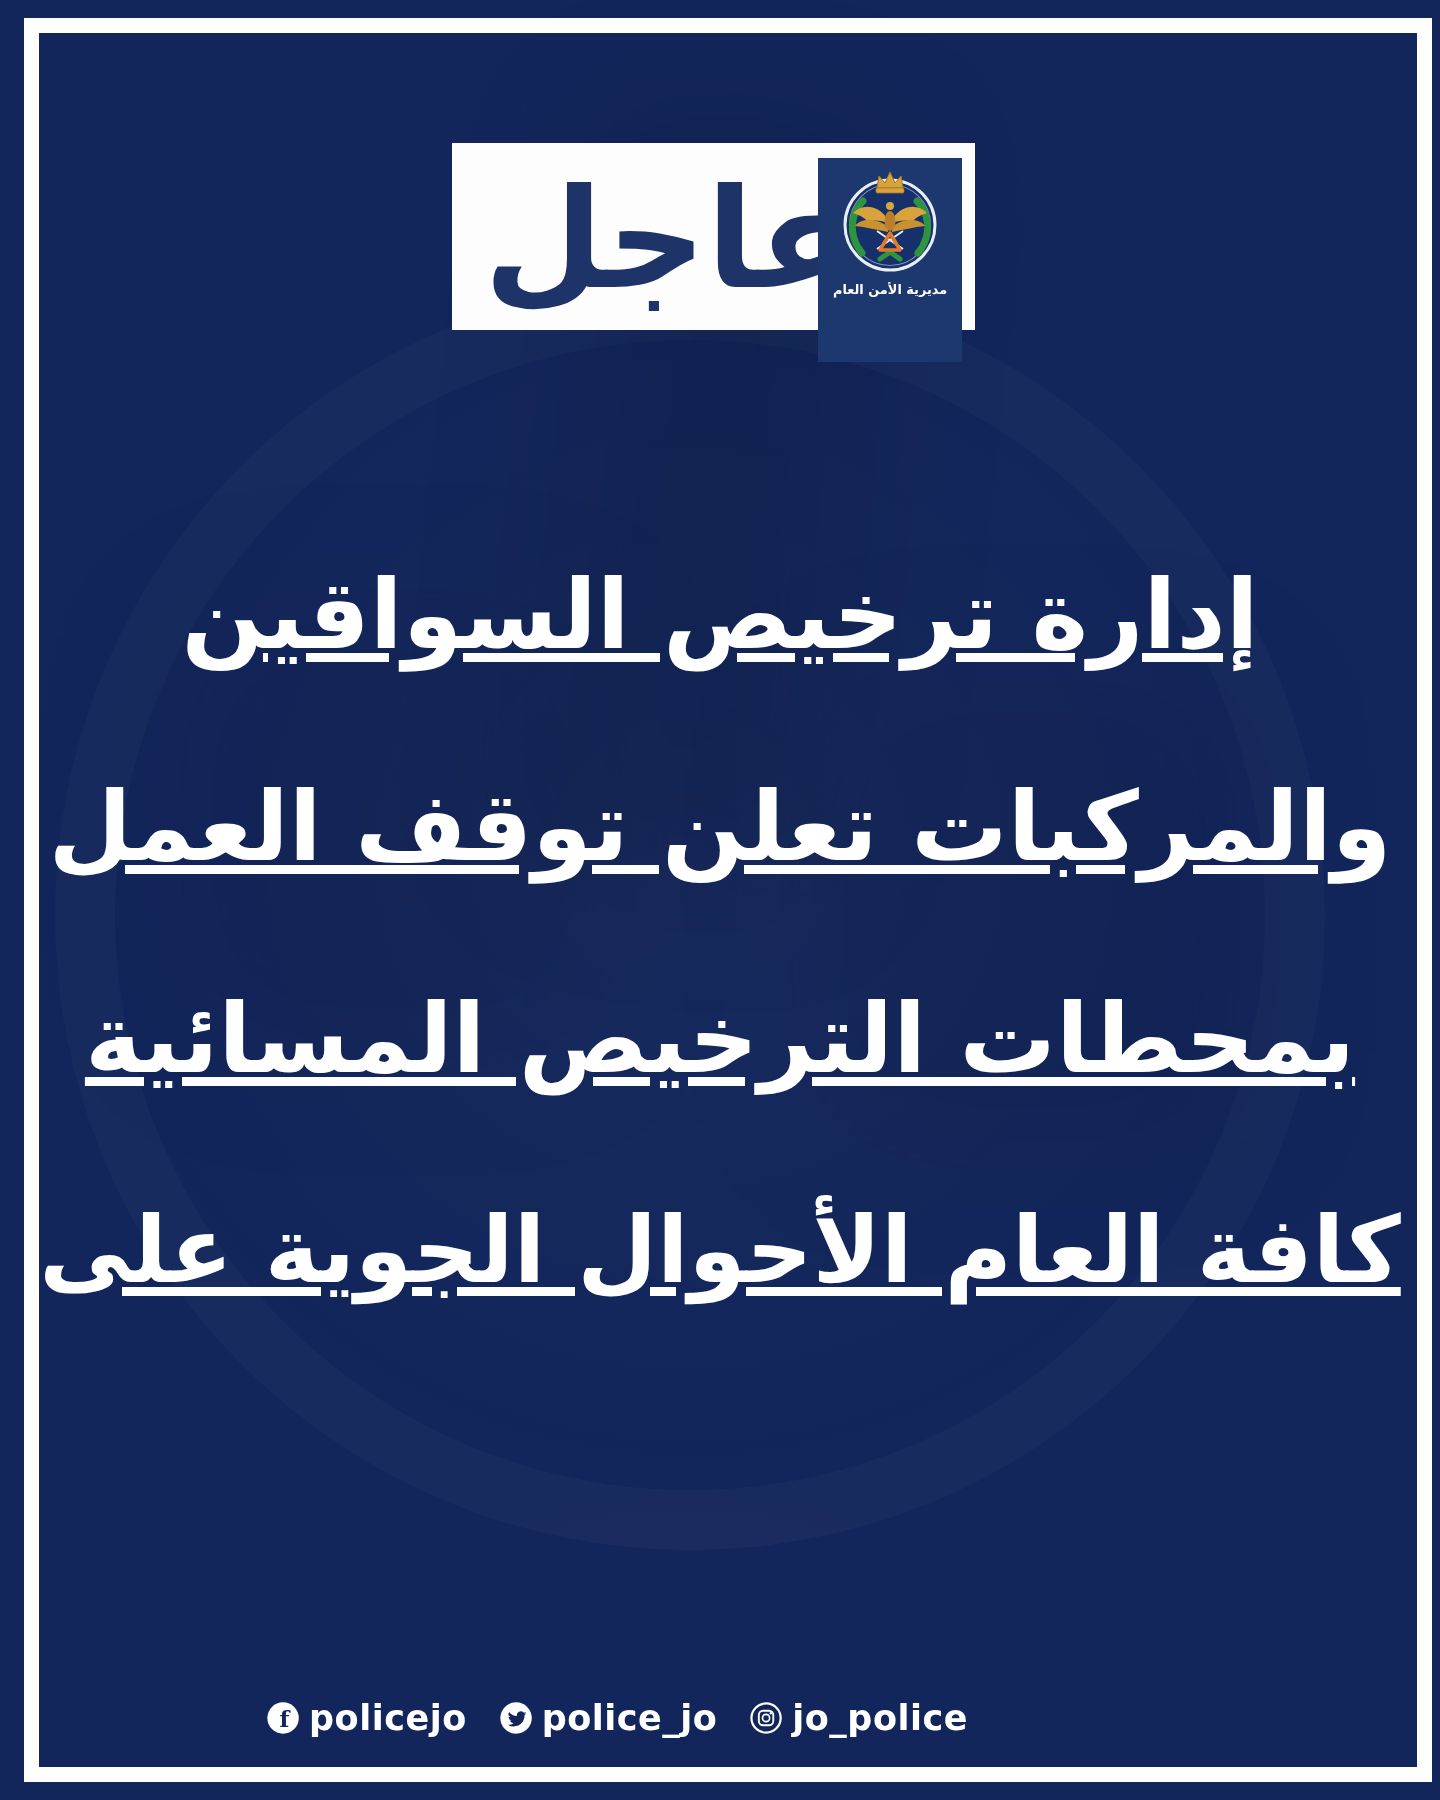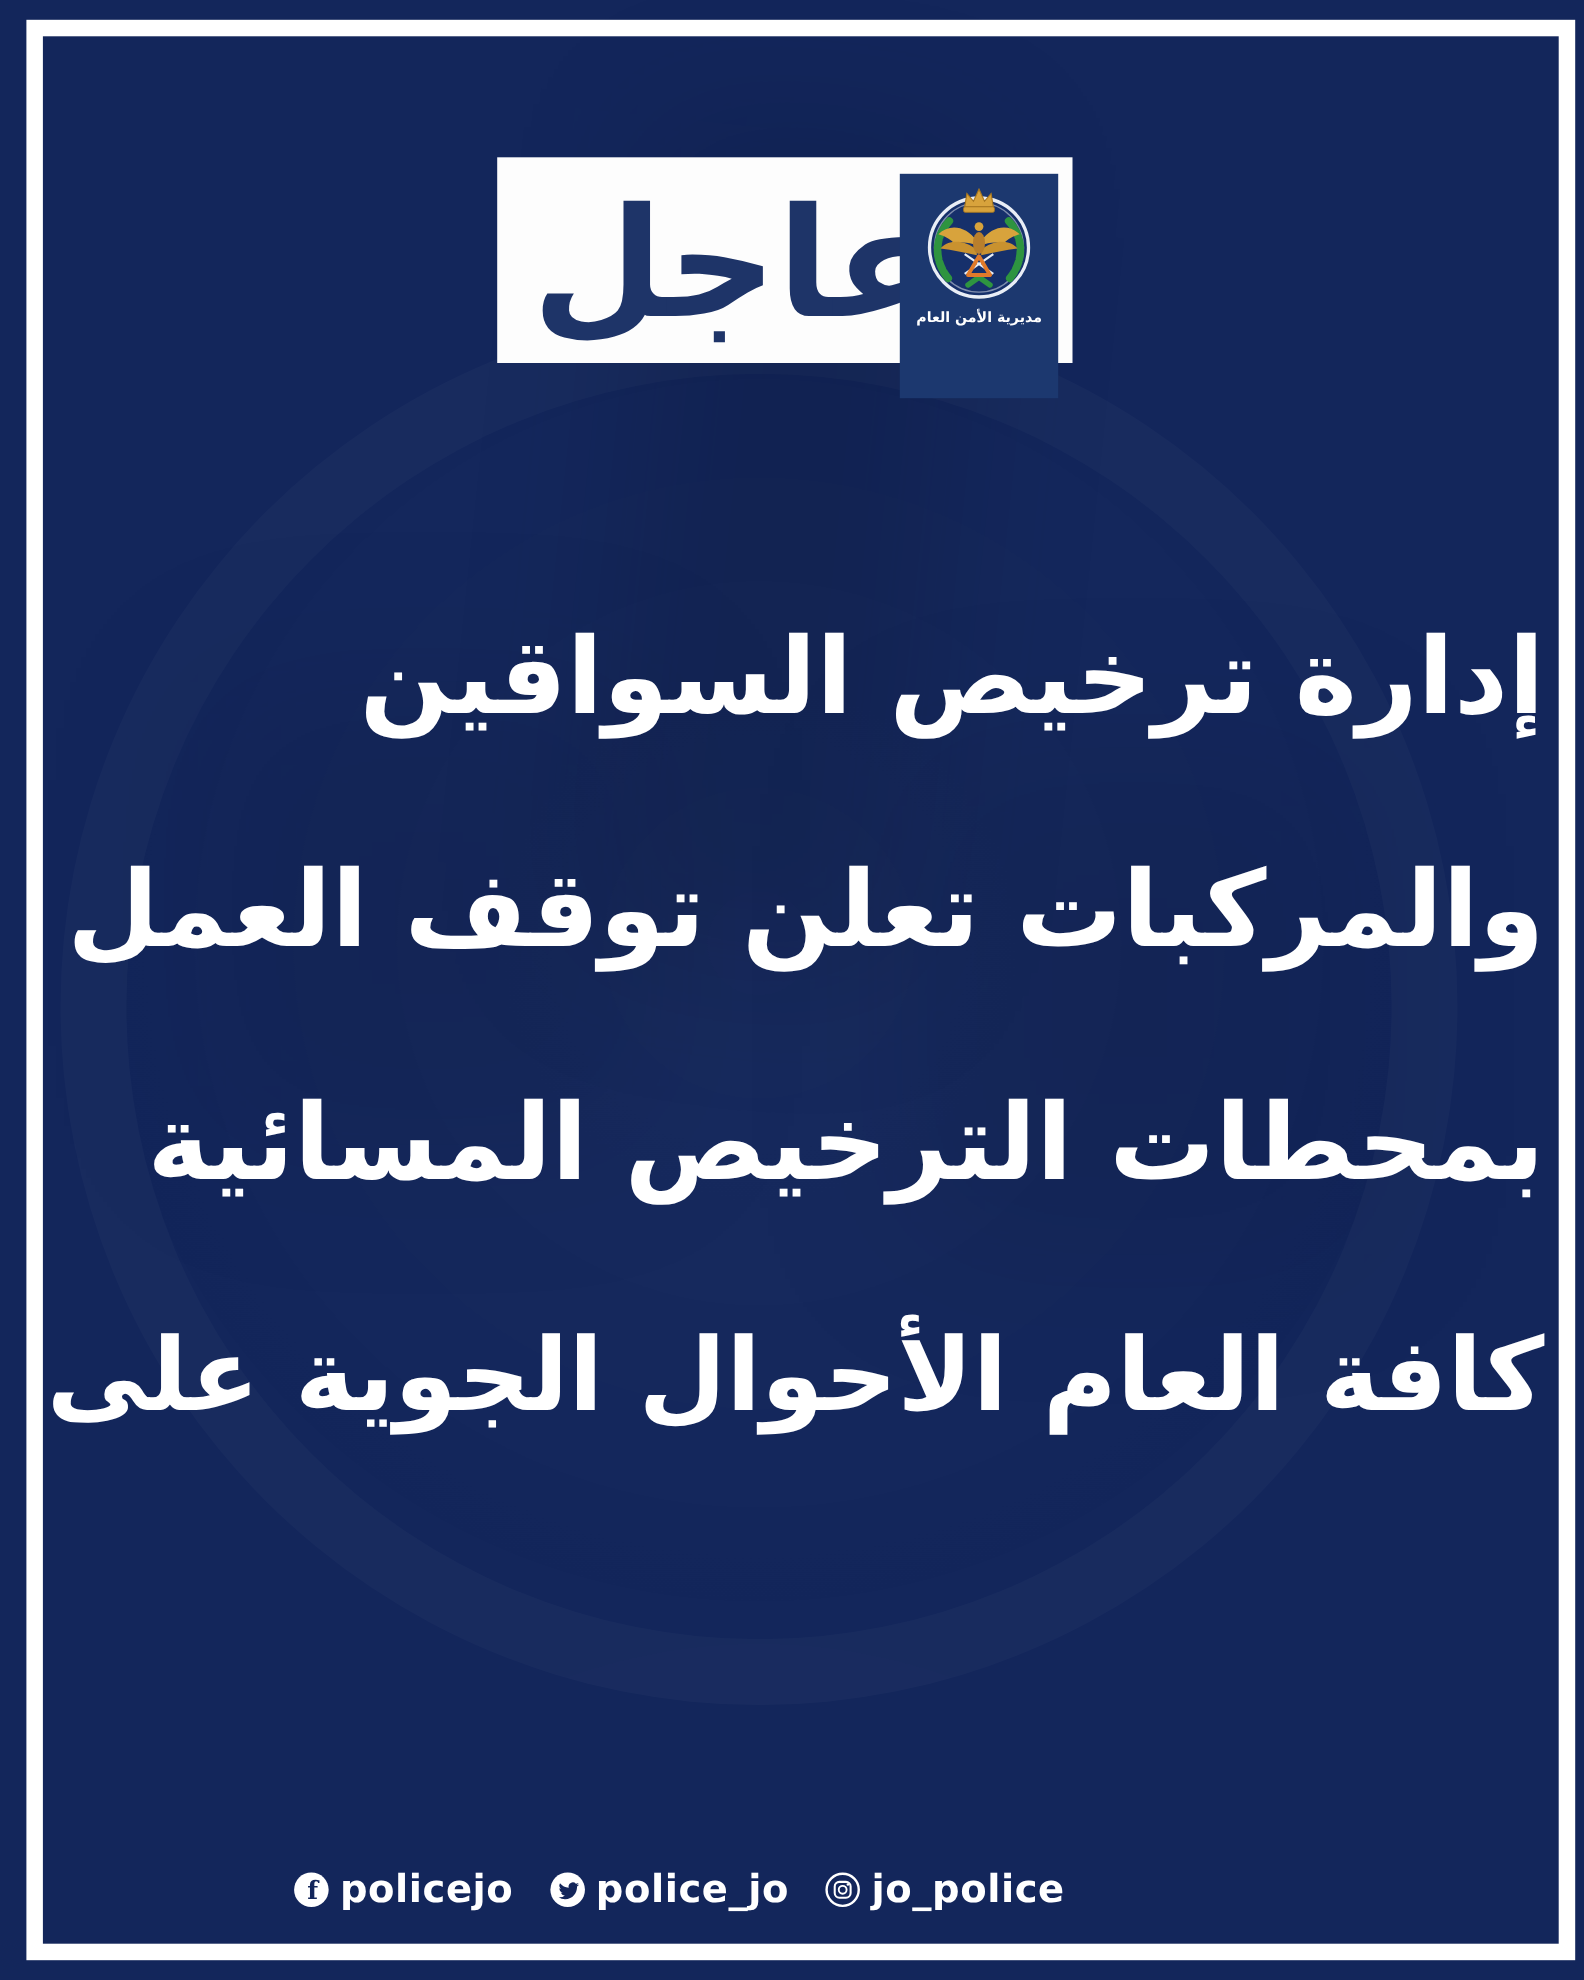"إدارة ترخيص السواقين" .line { text-align: right -> center; text-decoration: none -> underline }
